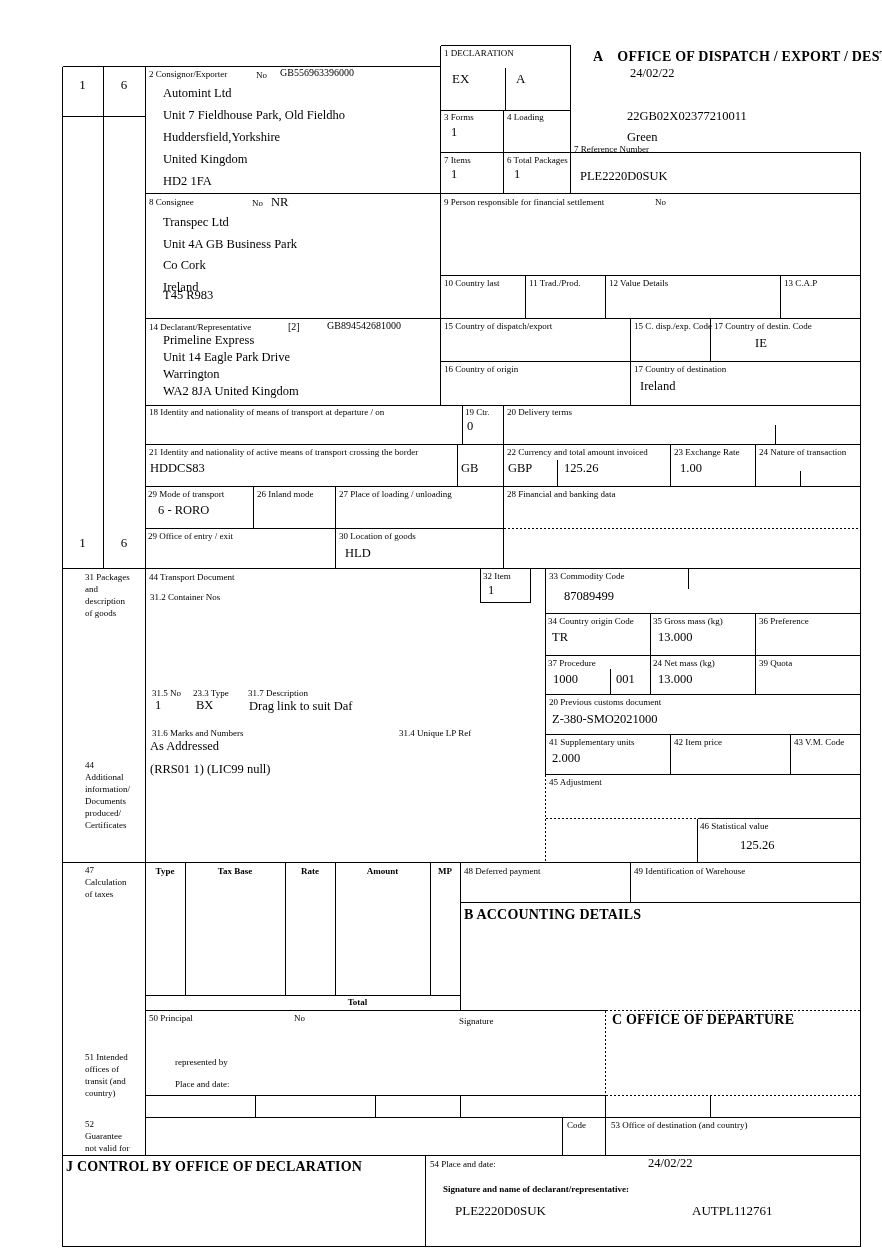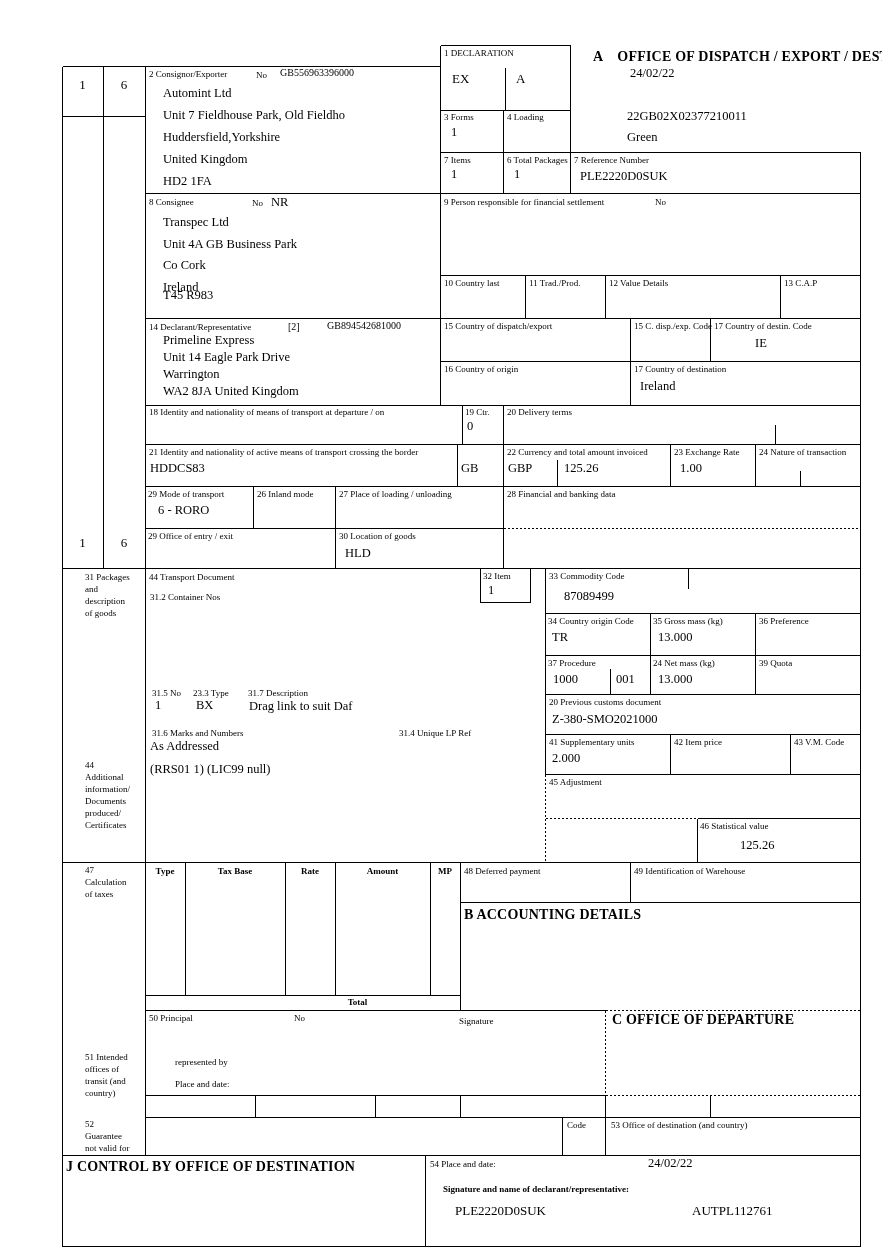"7 Reference Number" div.t { top: 155px -> 144px }
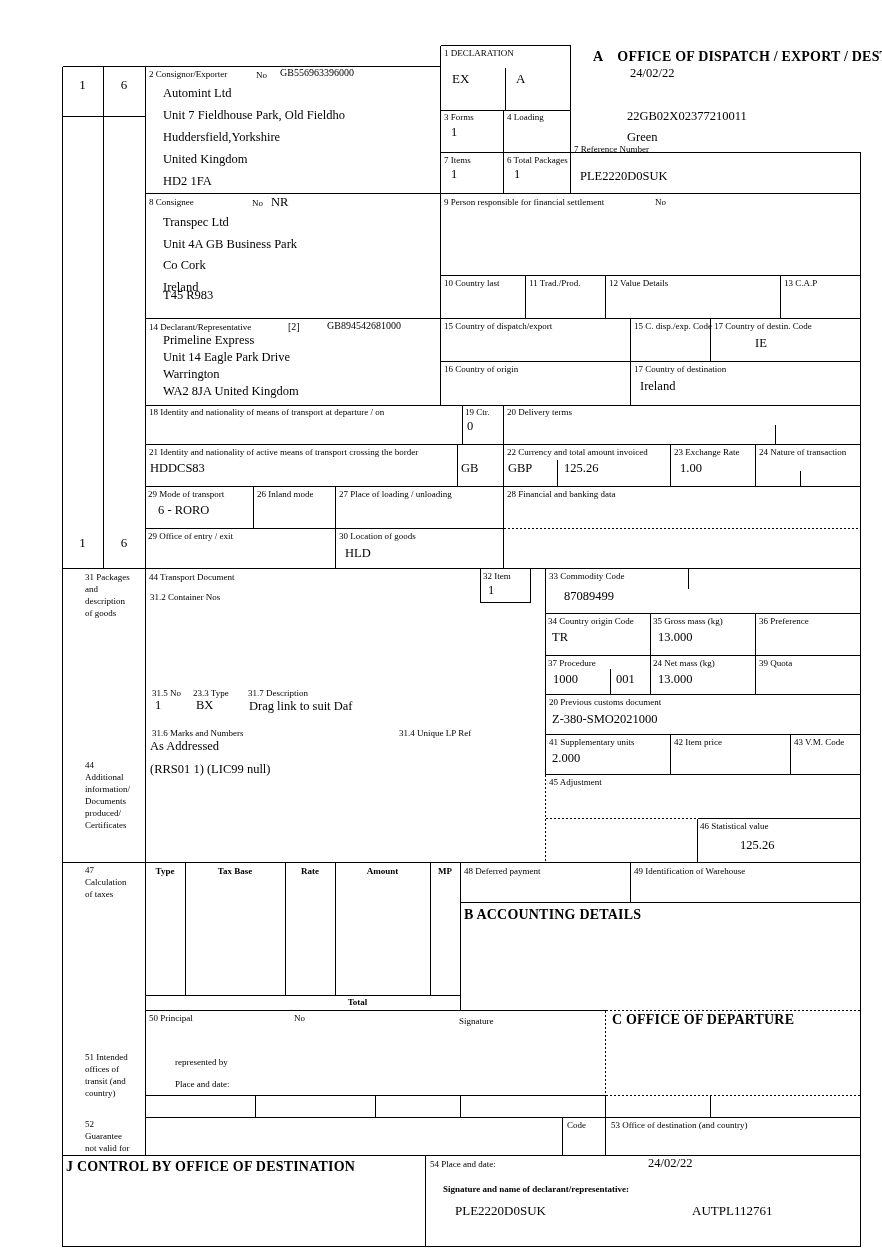"J CONTROL BY OFFICE OF" div.t { text: DESTINATION -> DECLARATION }
